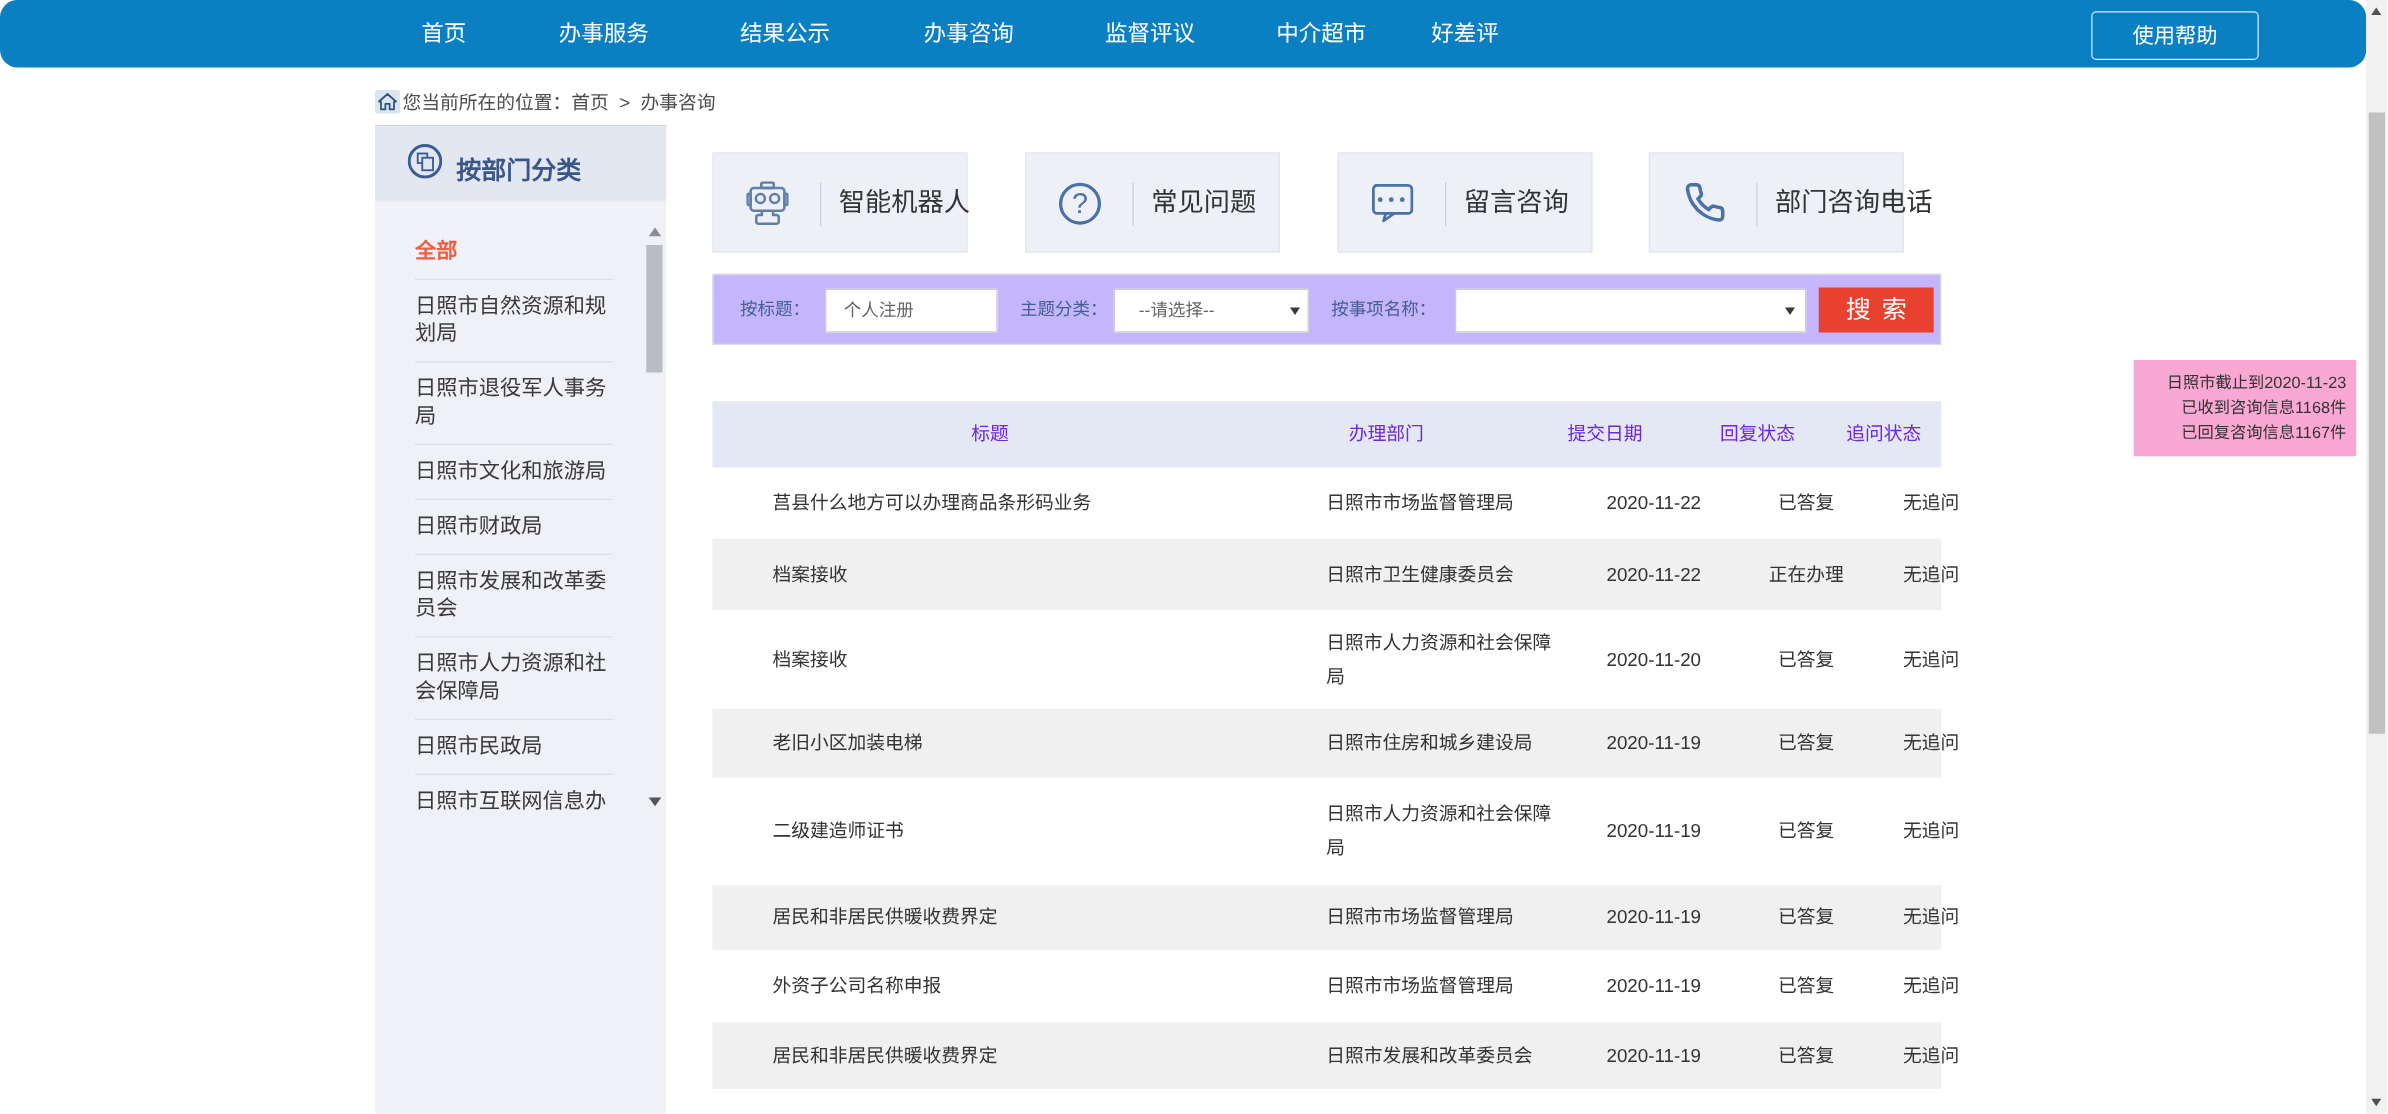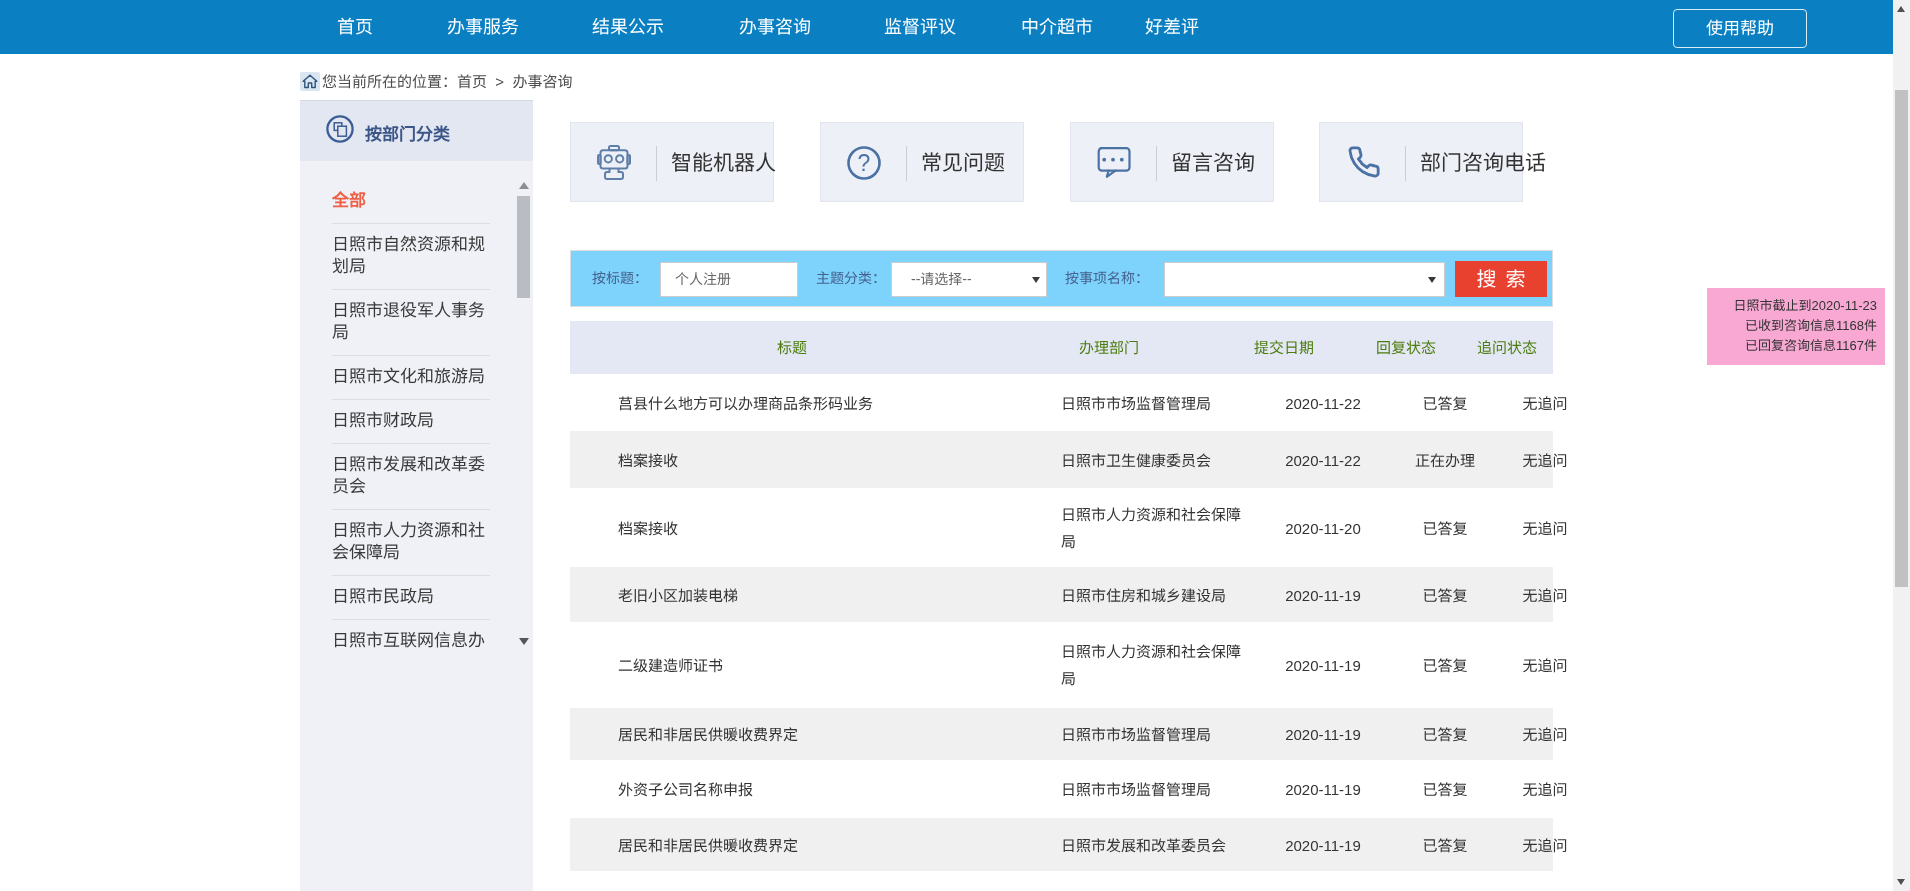"首页" #nav { border-radius: none -> 14px }
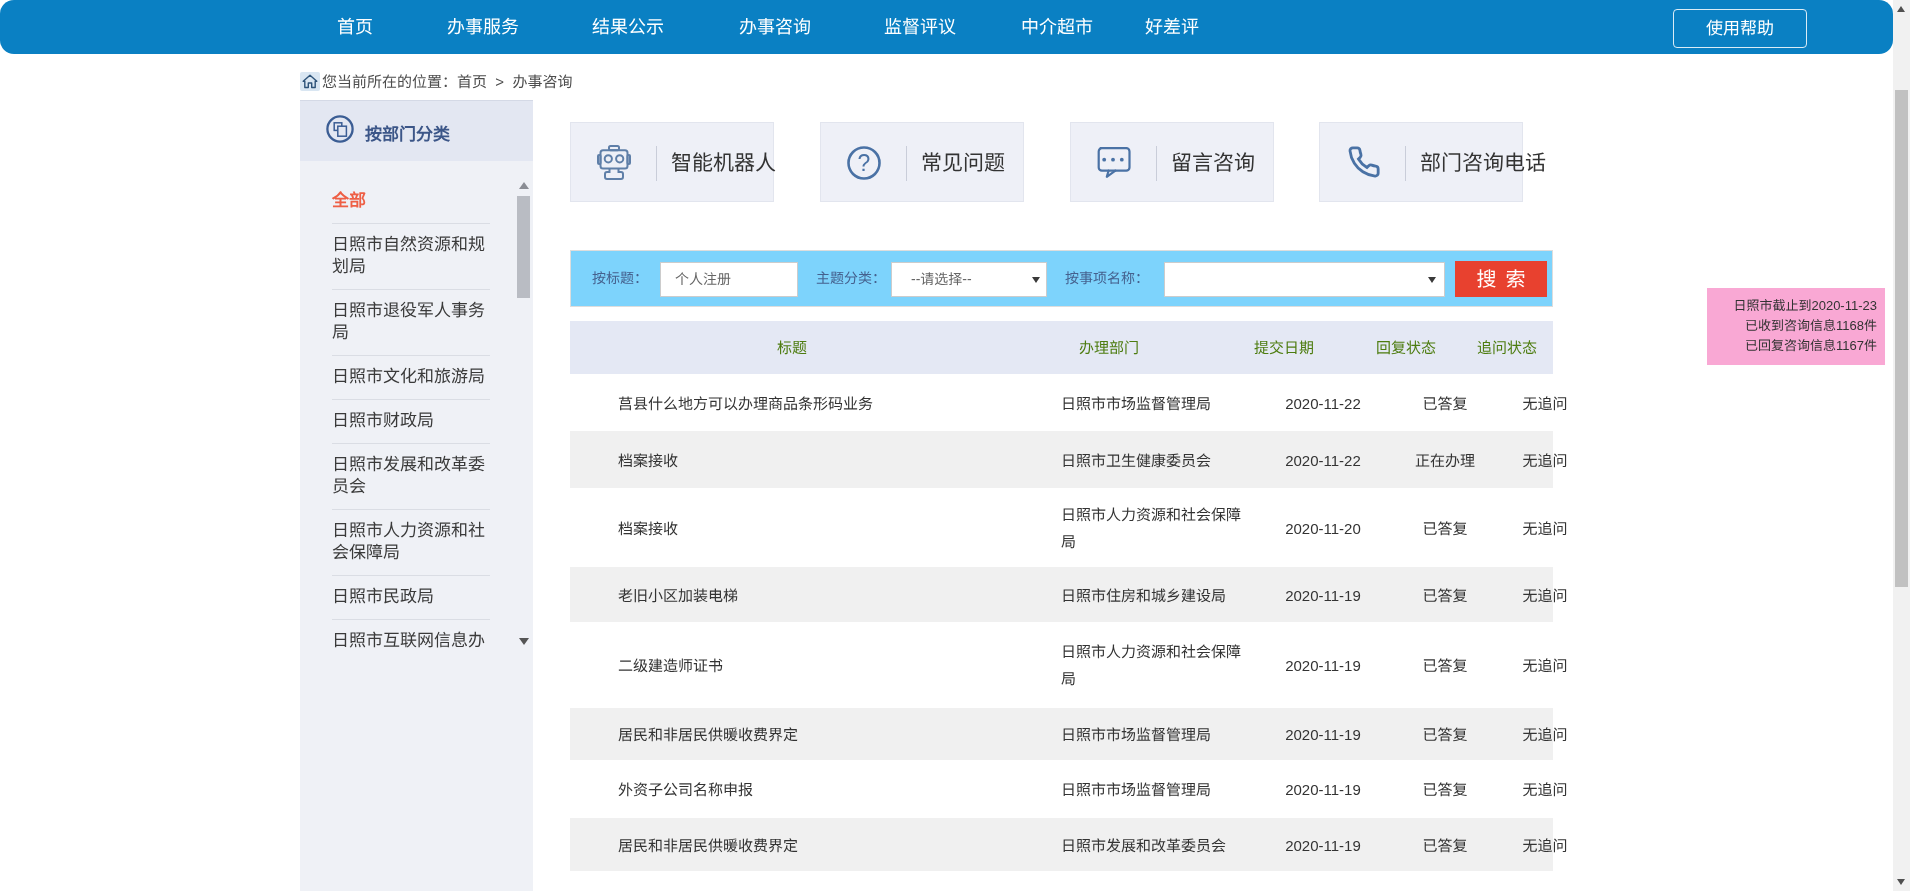"按部门分类" #sidehead span { font-size: 17px -> 20px }
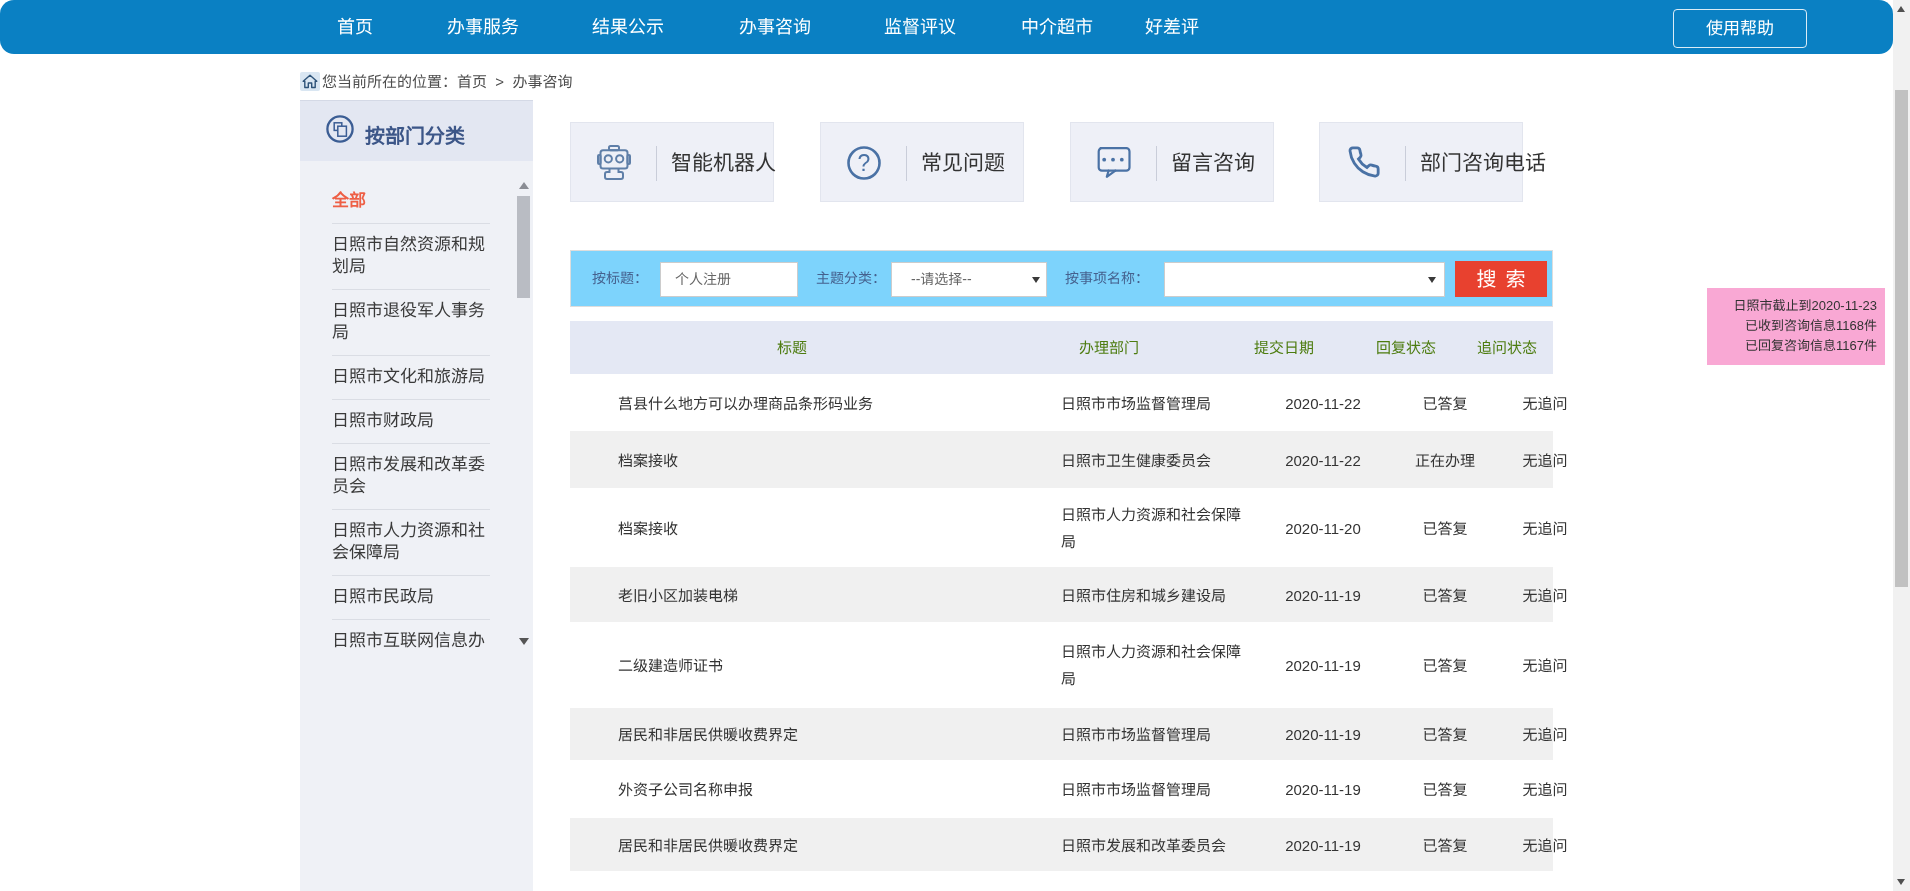"按标题：" #search { background: #7dd3fc -> #c4b5fd; margin-top: 31px -> none }
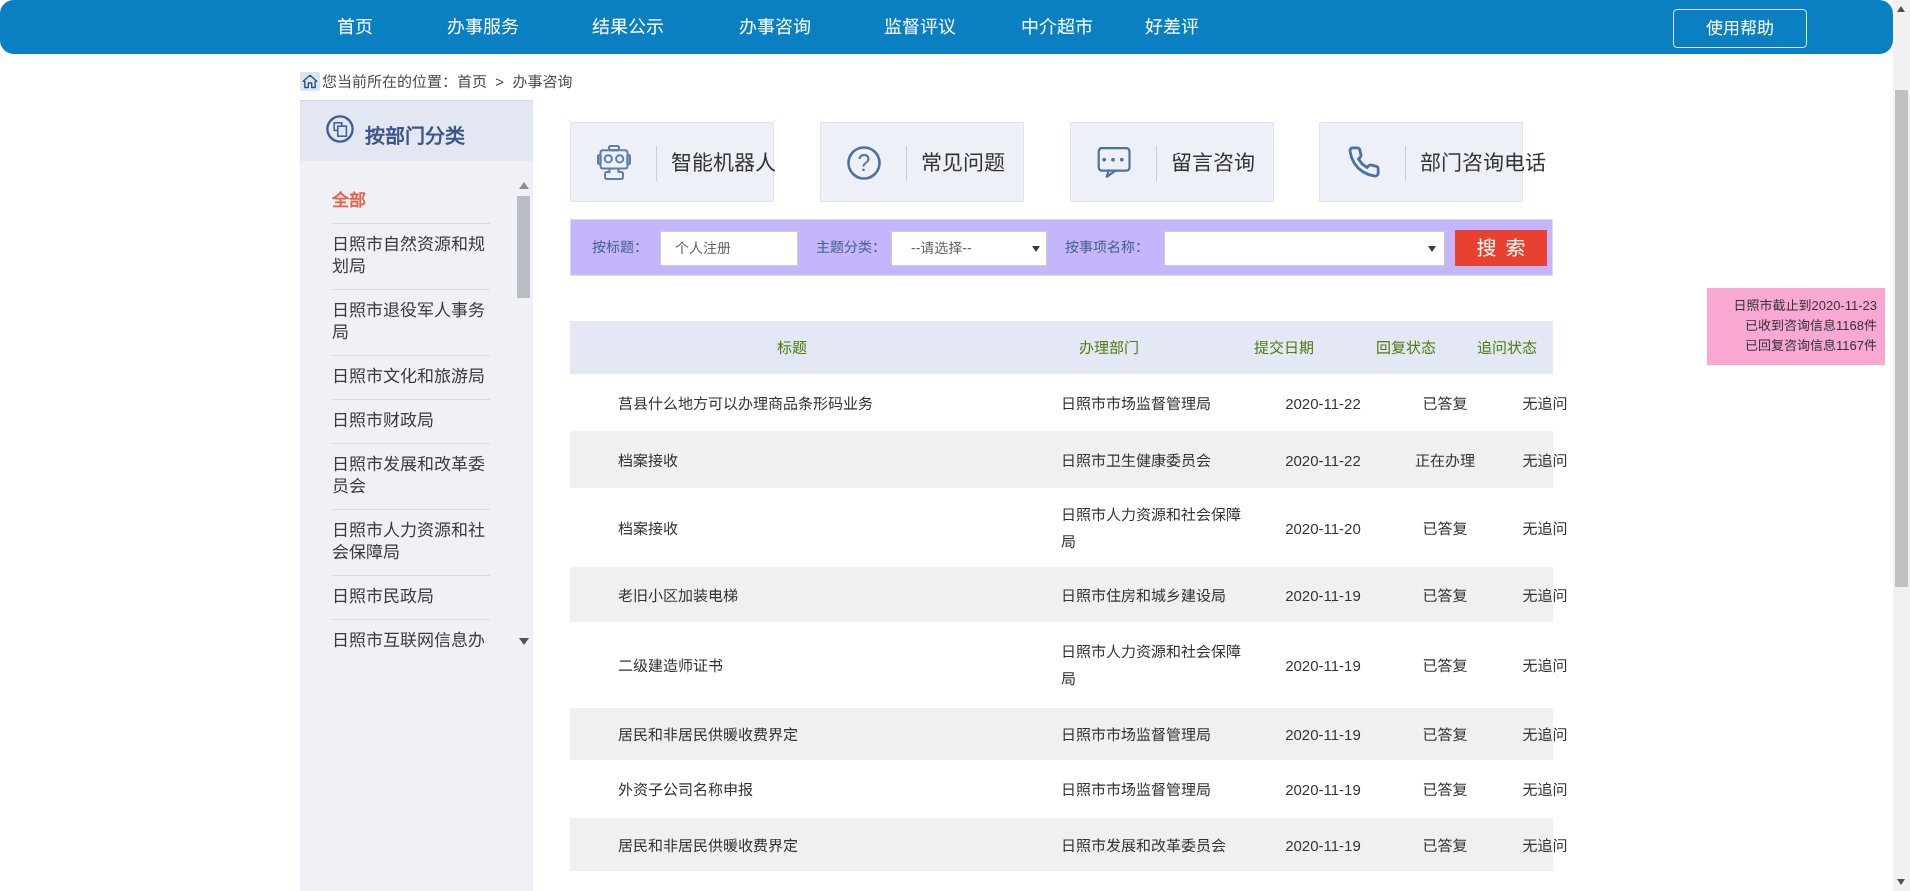"标题" .hcell { color: #4d7c0f -> #6d28d9 }
